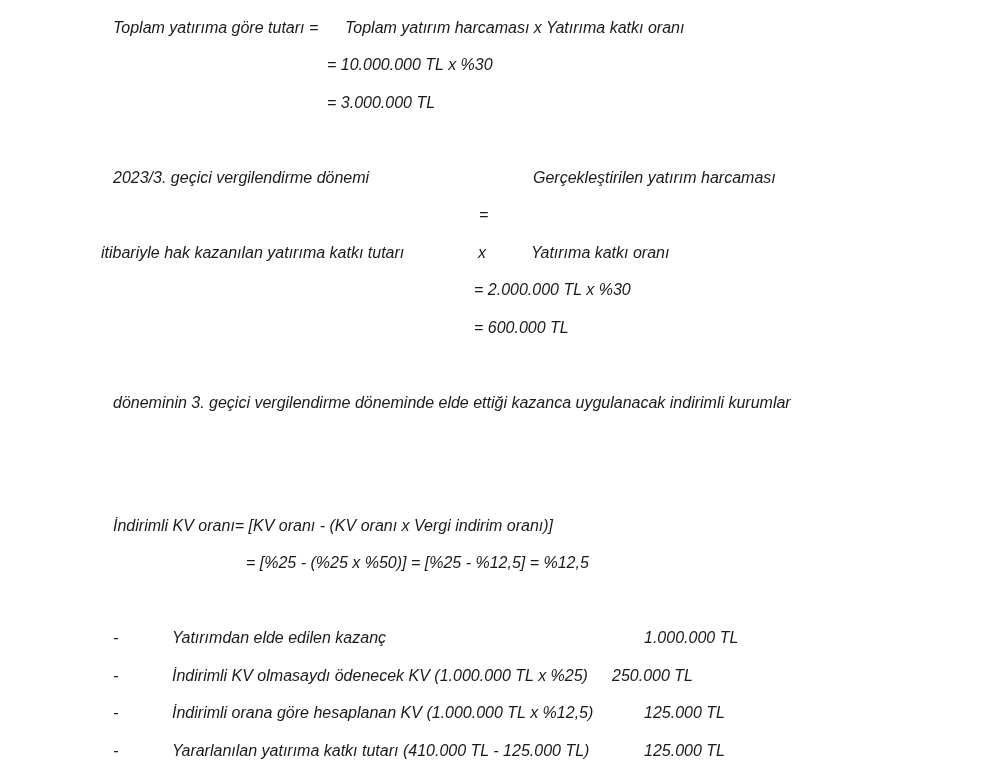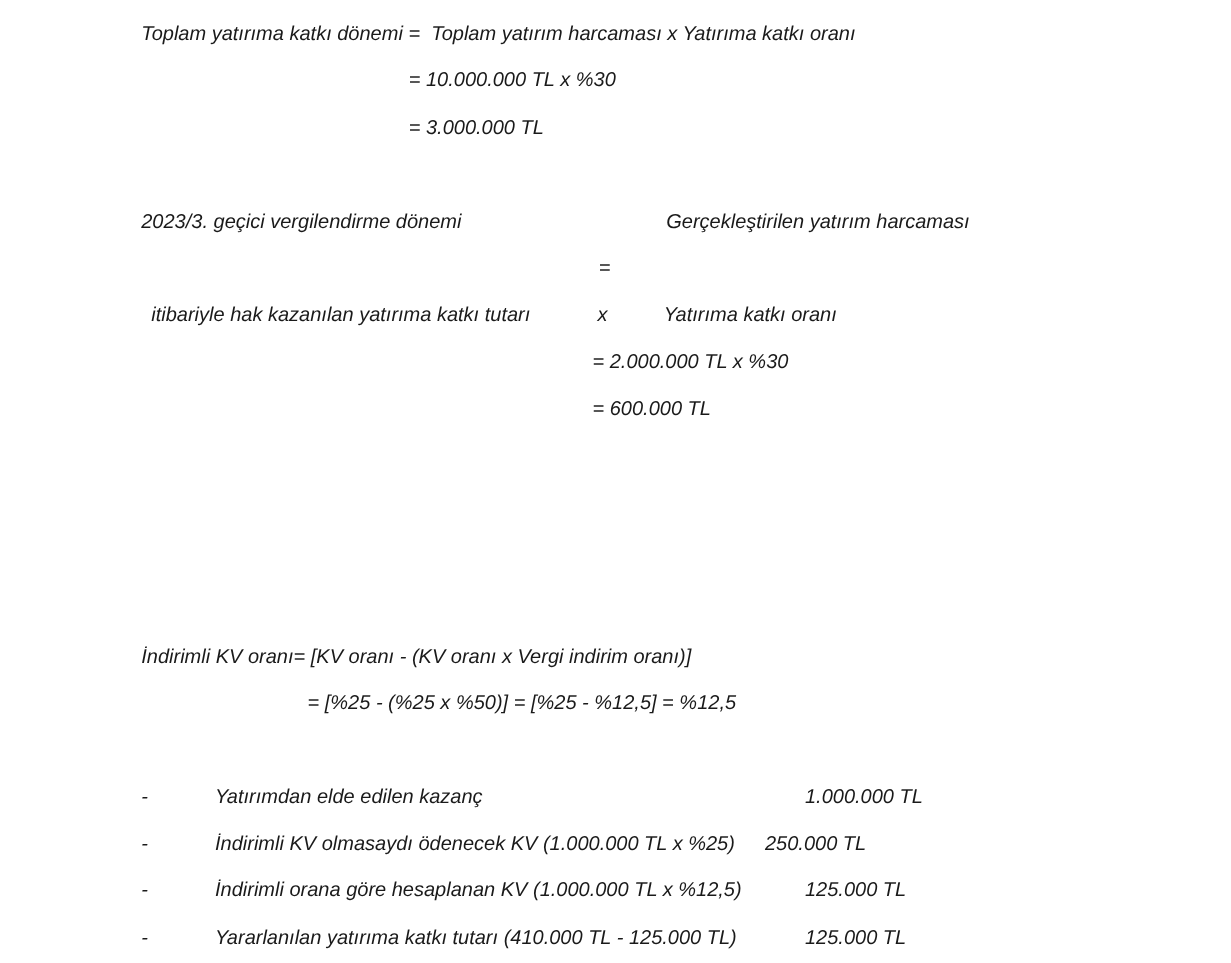"Toplam yatırıma katkı dönemi =" div.t { text: katkı dönemi -> göre tutarı }
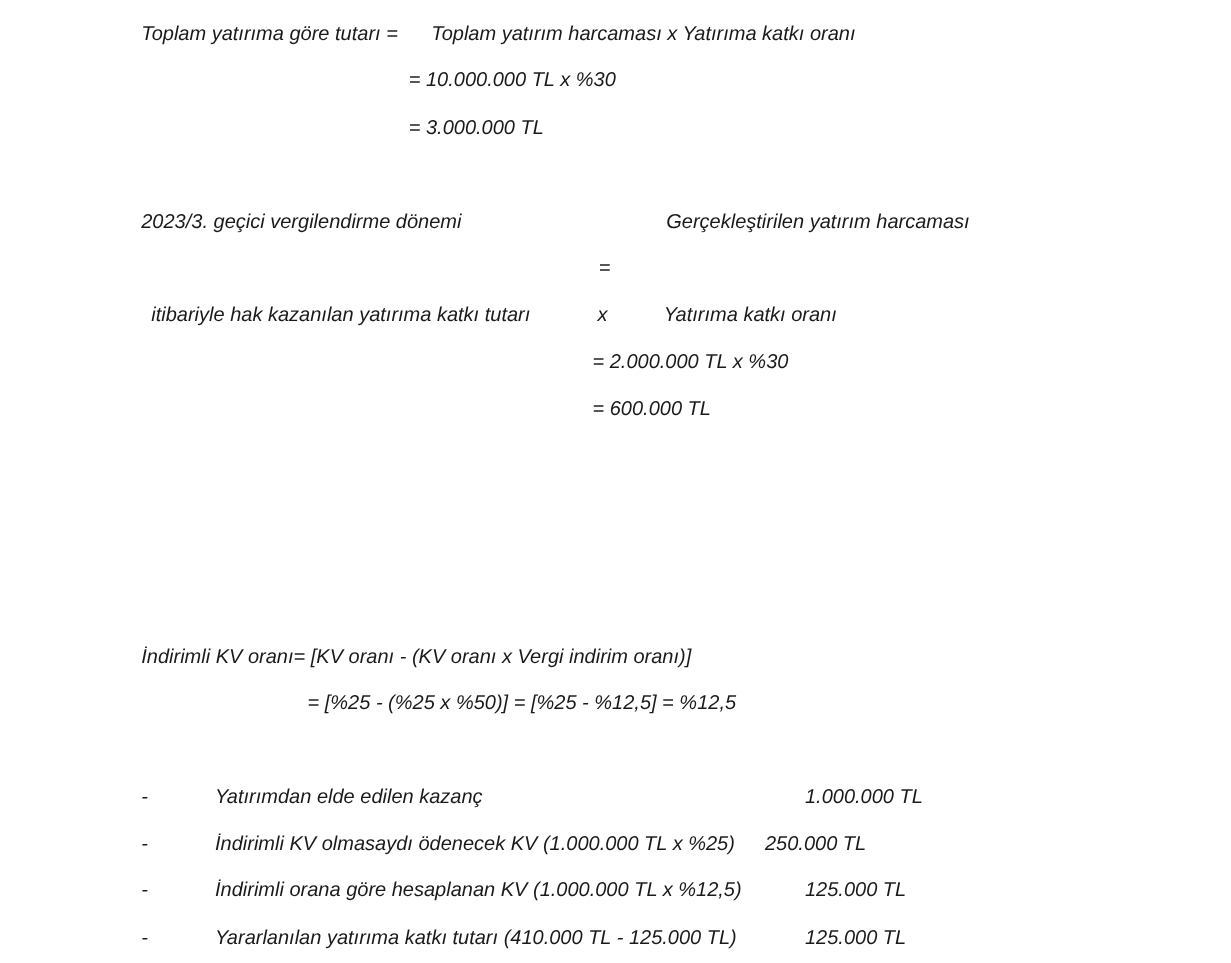"itibariyle hak kazanılan yatırıma katkı" div.t { left: 121px -> 101px }
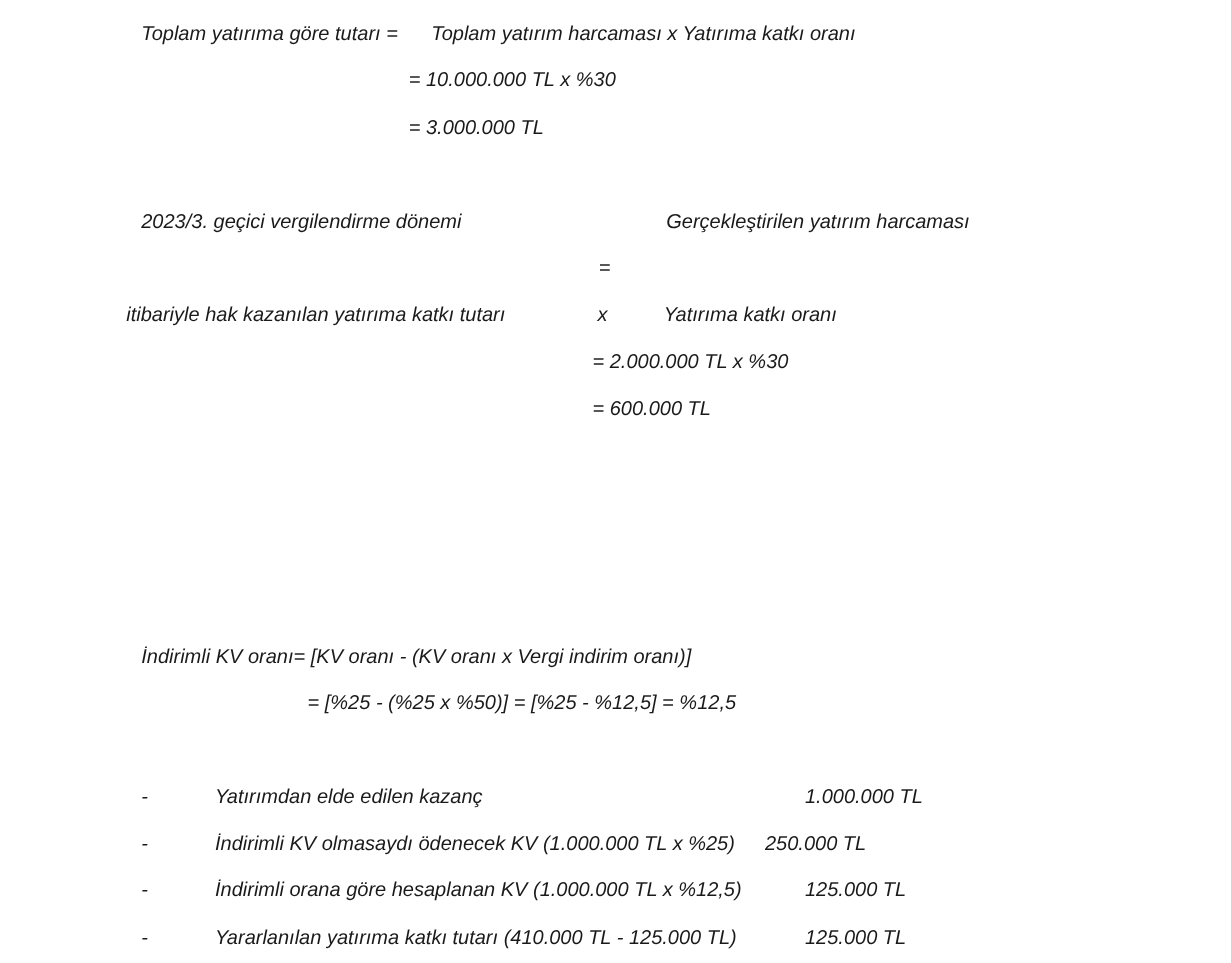"döneminin 3. geçici vergilendirme" span { html: none -> <span>döneminin 3. geçici vergilendirme döneminde elde ettiği kazanca uygulanacak indirimli kurumlar</span> }
